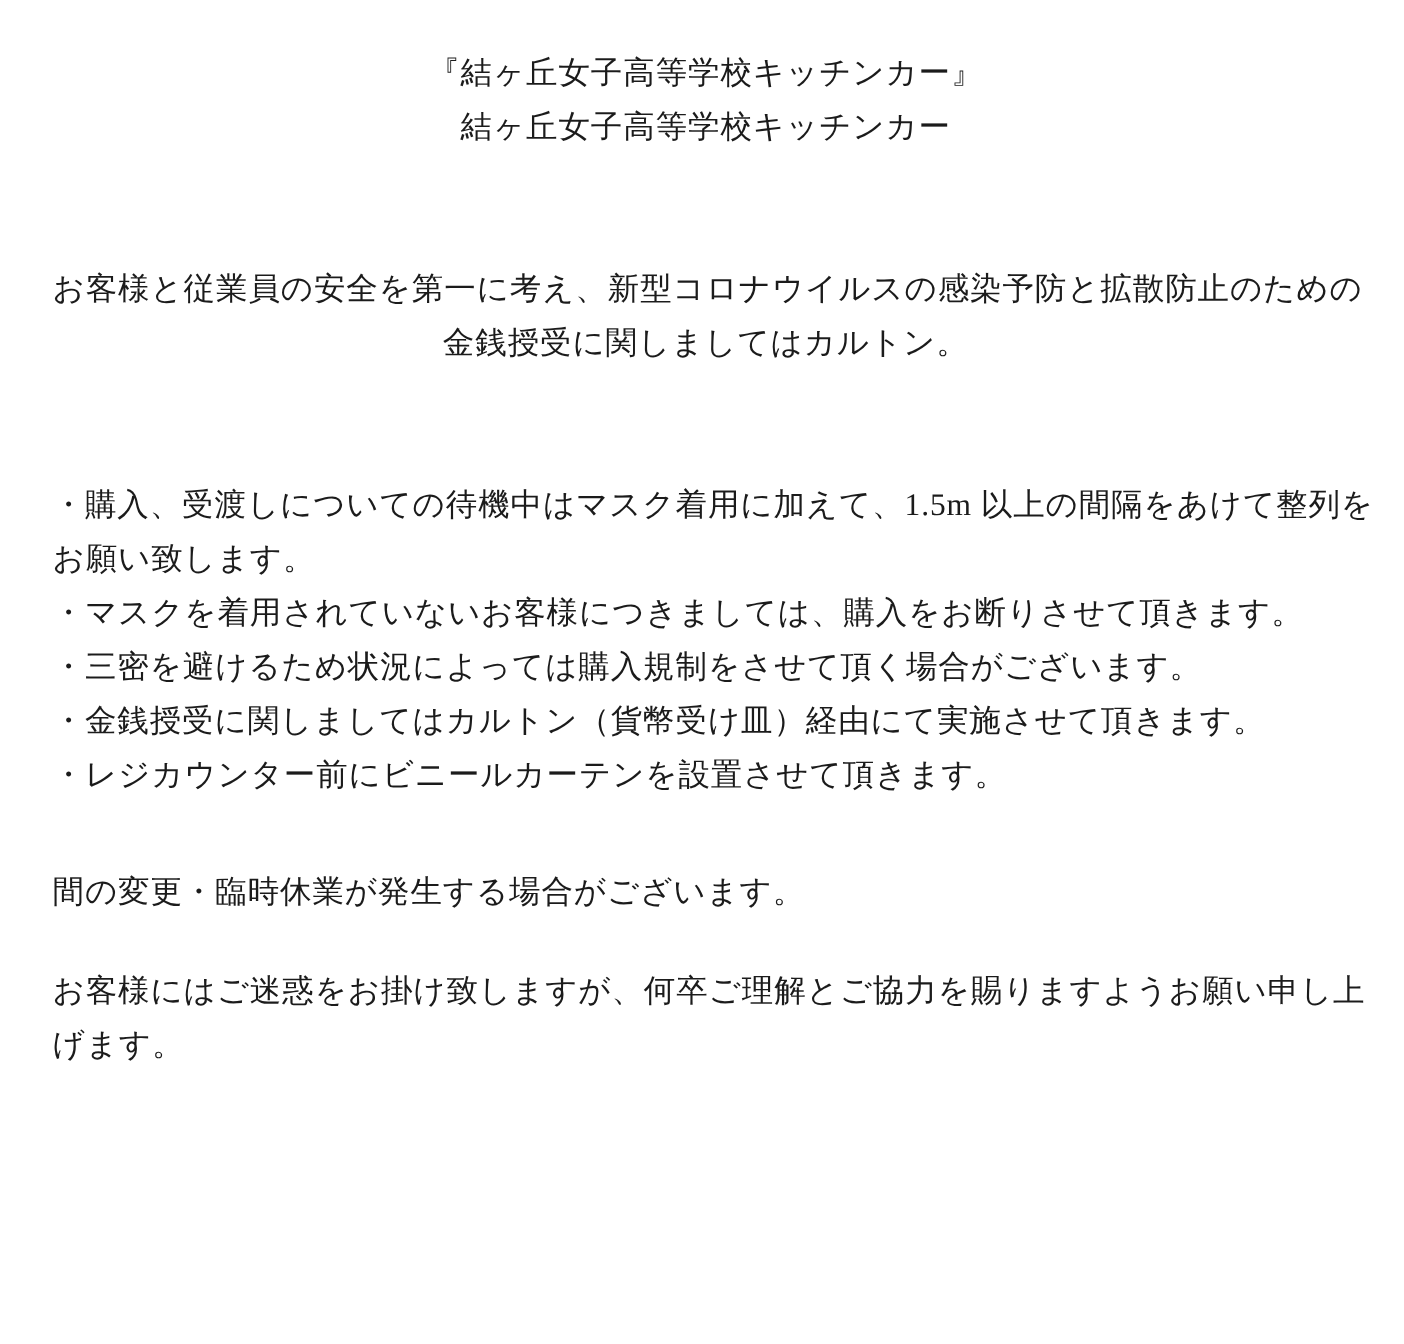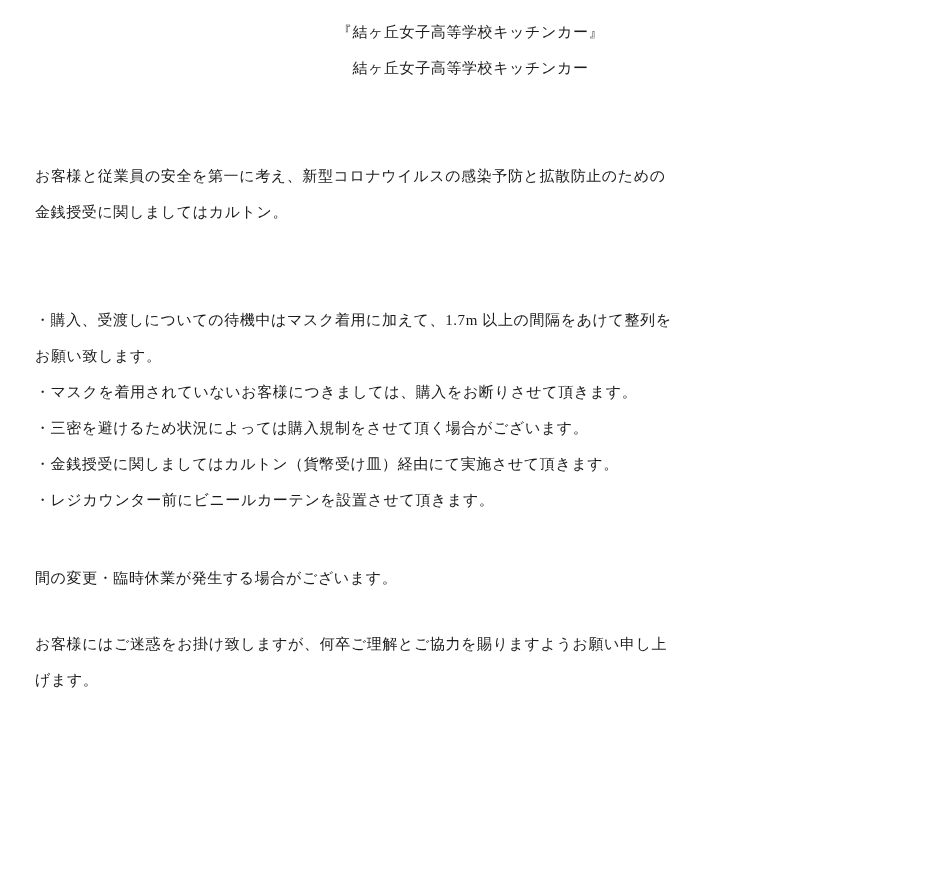"『結ヶ丘女子高等学校キッチンカー』" .doc { font-size: 15px -> 21px; padding: 14px 30px 0 35px -> 30px 30px 0 35px }
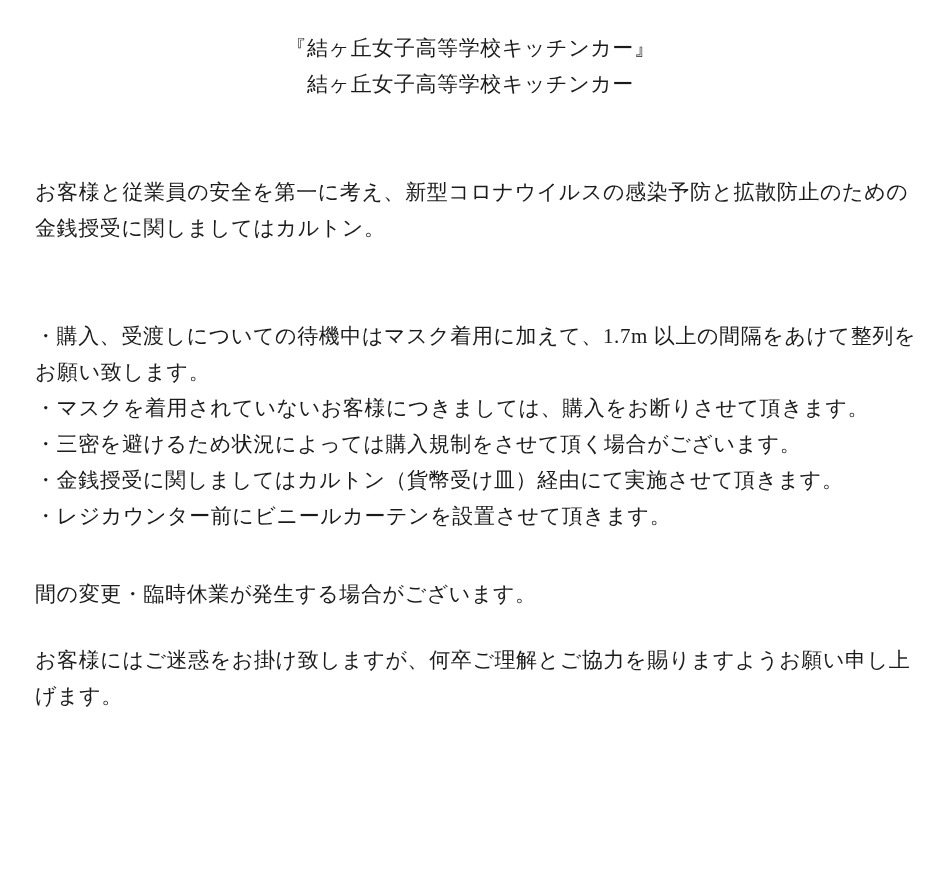"お客様と従業員の安全を第一に考え、新型コロナウイルスの感染予防と拡散防止のための" .intro { text-align: none -> center }
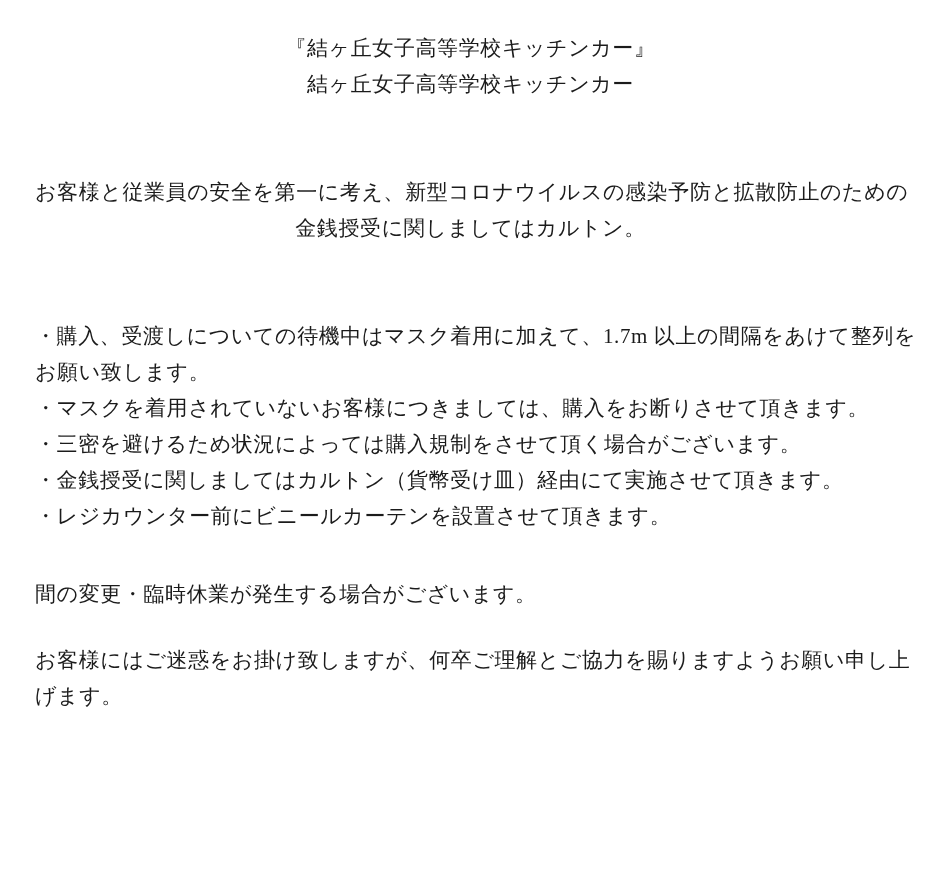"・購入、受渡しについての待機中はマスク着用に加えて、1.7m" div.line { text: 1.7m -> 1.5m }
